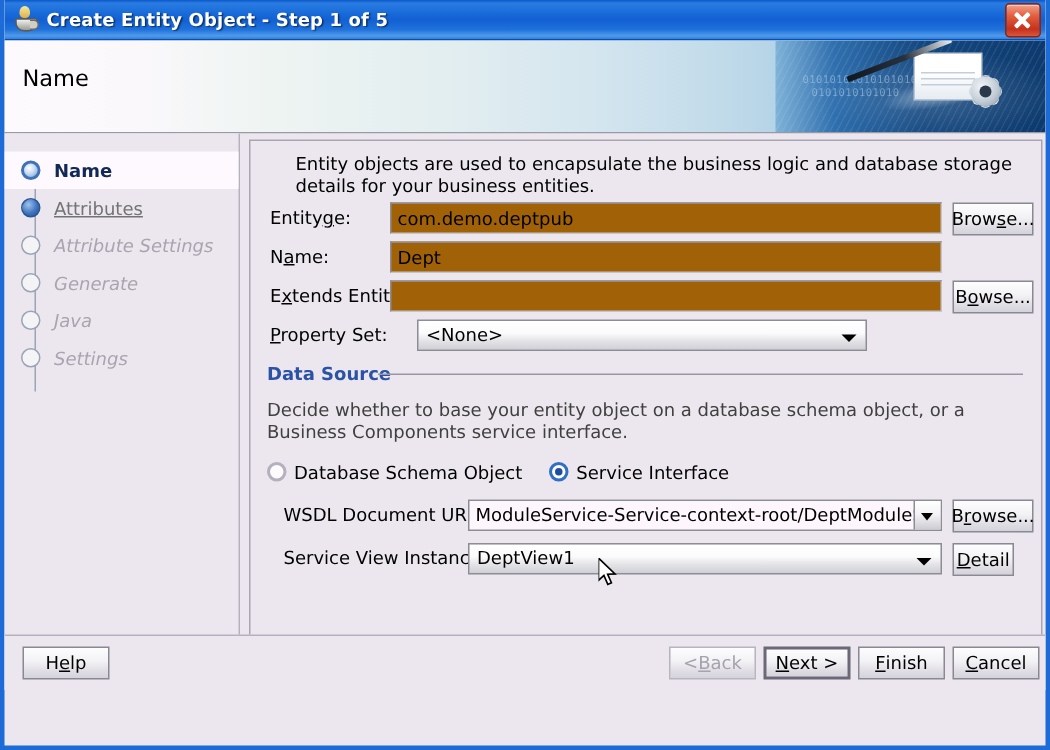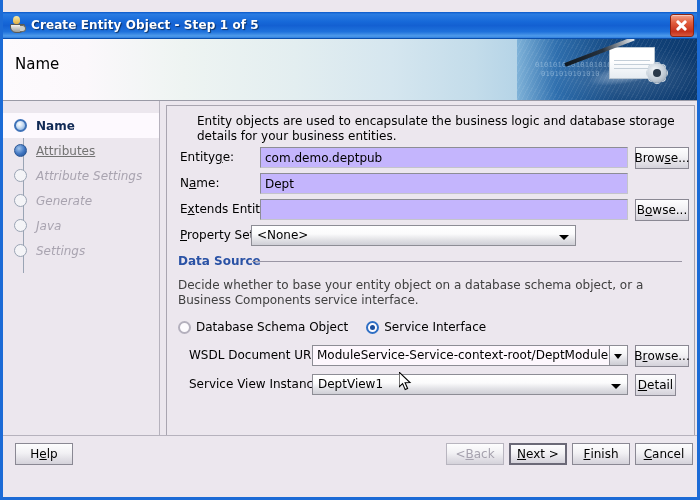"Create Entity Object - Step" .titlebar { margin-top: 12px -> none }
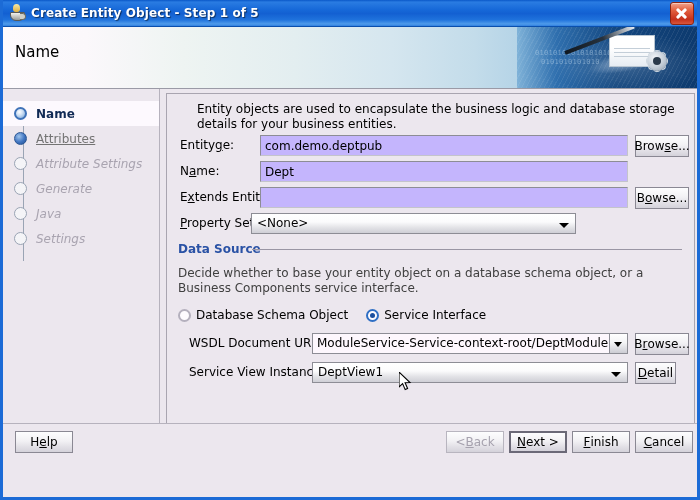"com.demo.deptpub" .tinput { background: #c4b5fd -> #a16207 }
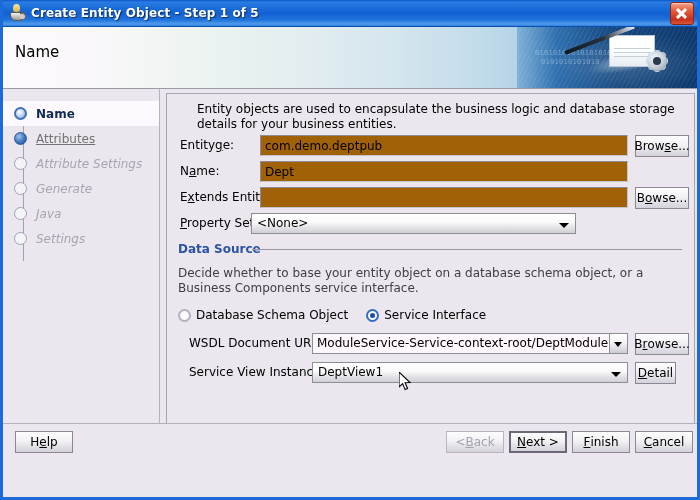"<None>" div.combo { left: 84px -> 111px; width: 325px -> 300px }
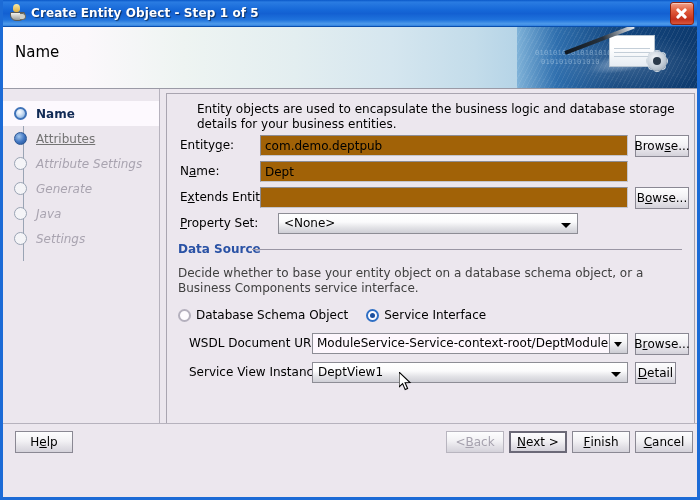"Database Schema Object" .radio { align-items: center -> flex-start }
